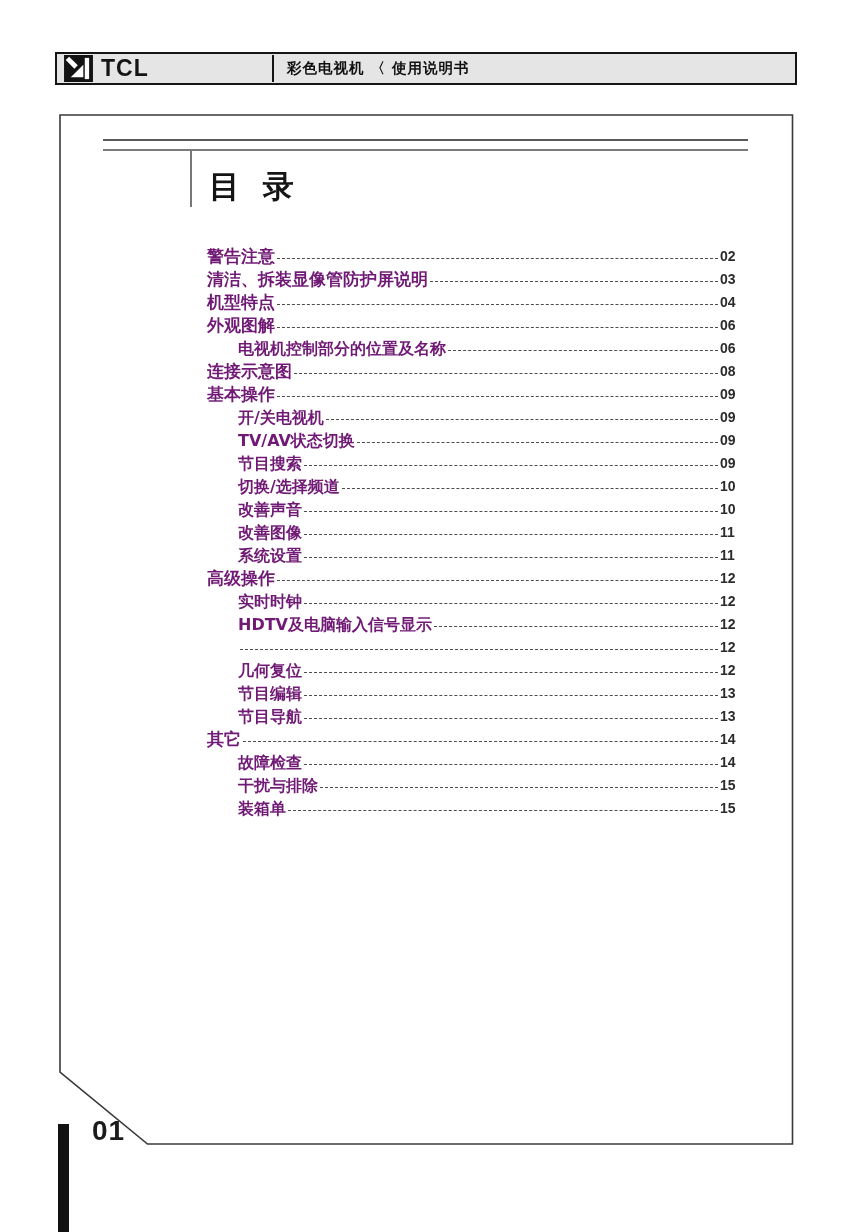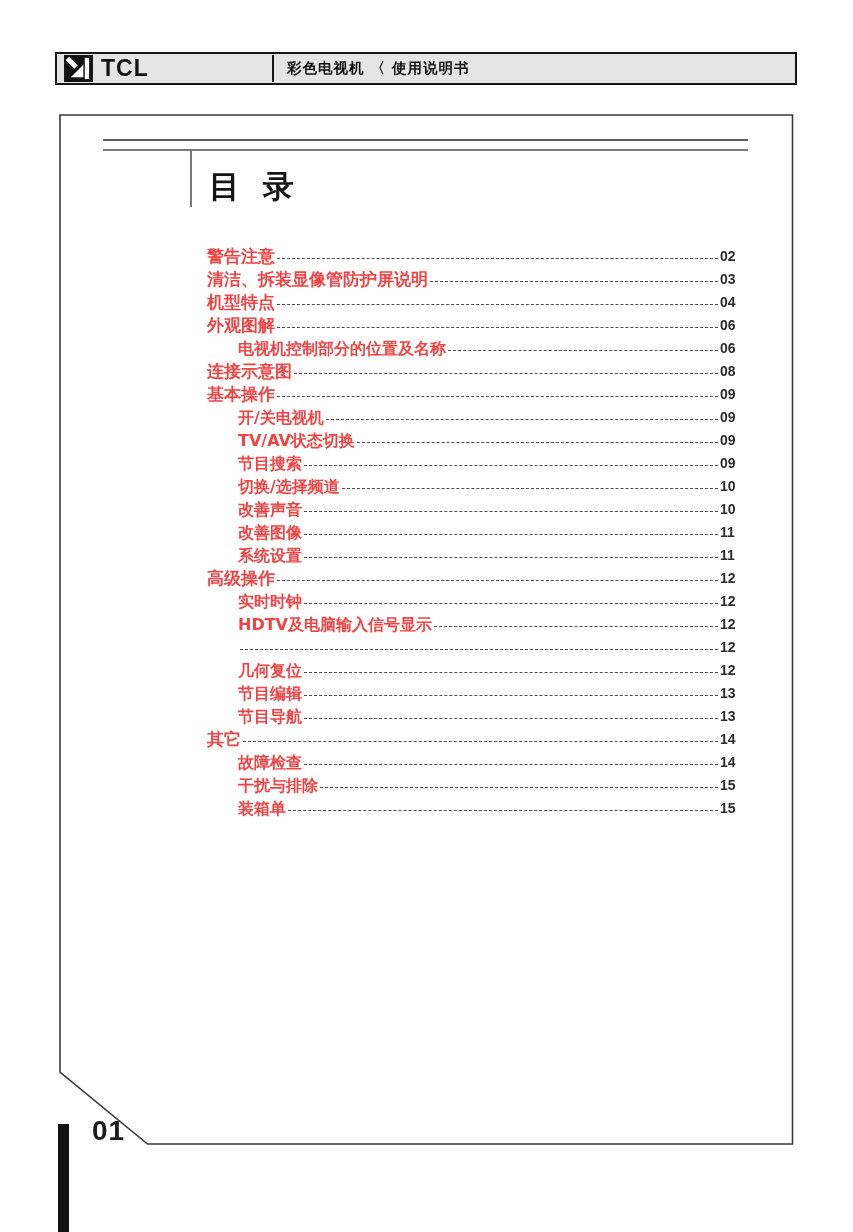"警告注意" .toc-label { color: #ef4444 -> #701a75 }
